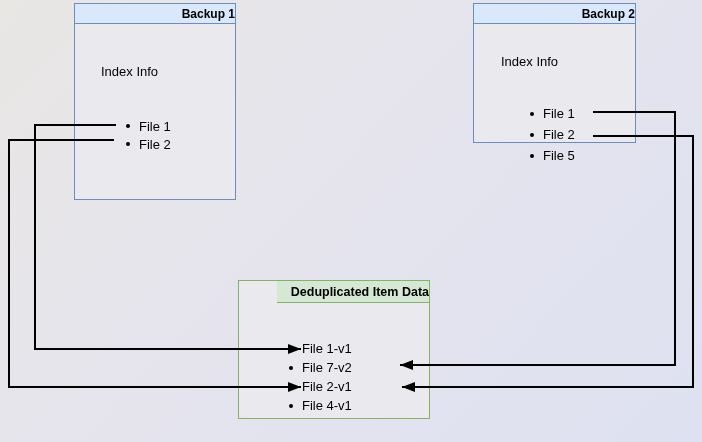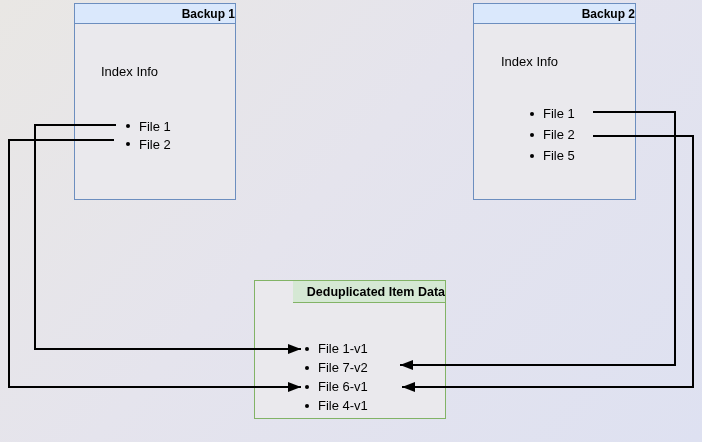"Backup 2" div.node { height: 197px -> 140px }
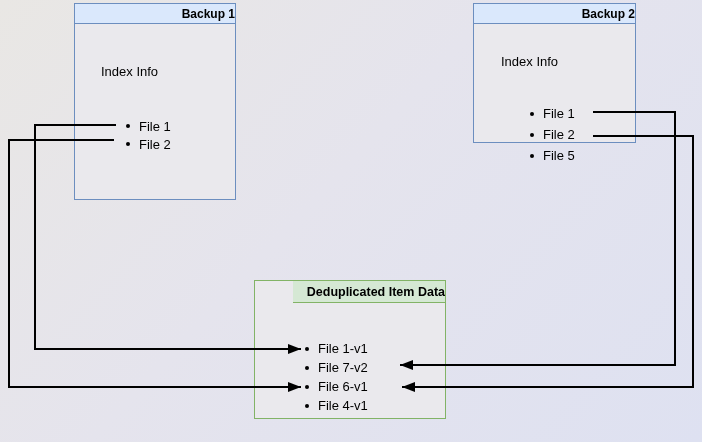"Deduplicated Item Data" div.node { left: 254px -> 238px }
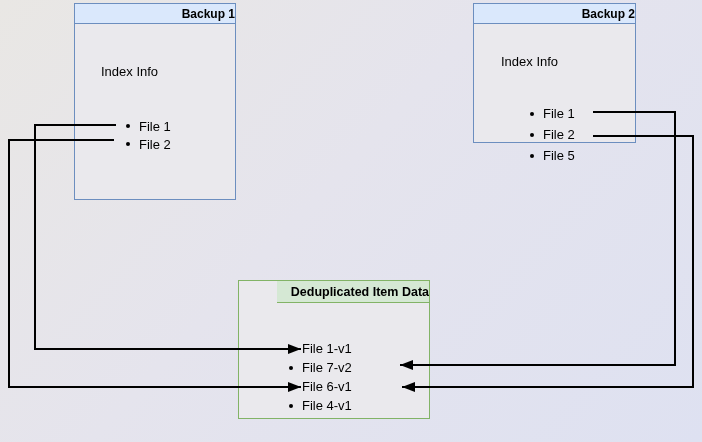"File 6-v1" span { text: 6-v1 -> 2-v1 }
